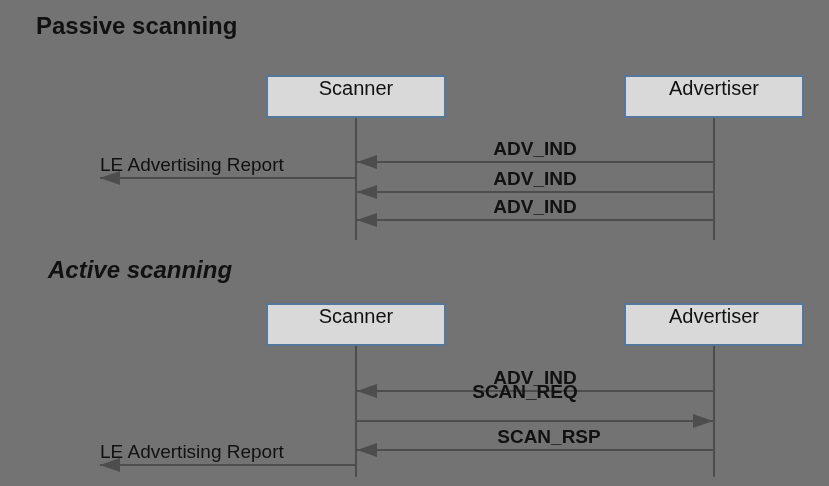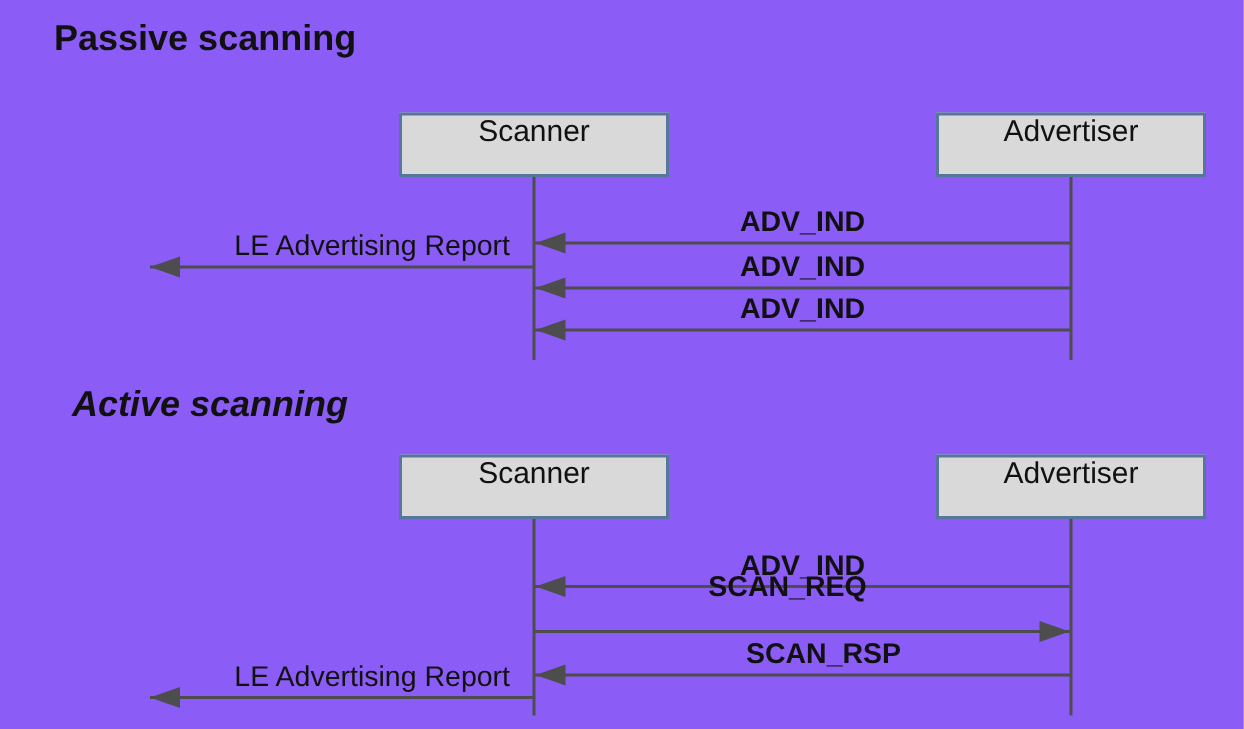"Passive scanning" .canvas { background: #8b5cf6 -> #737373 }
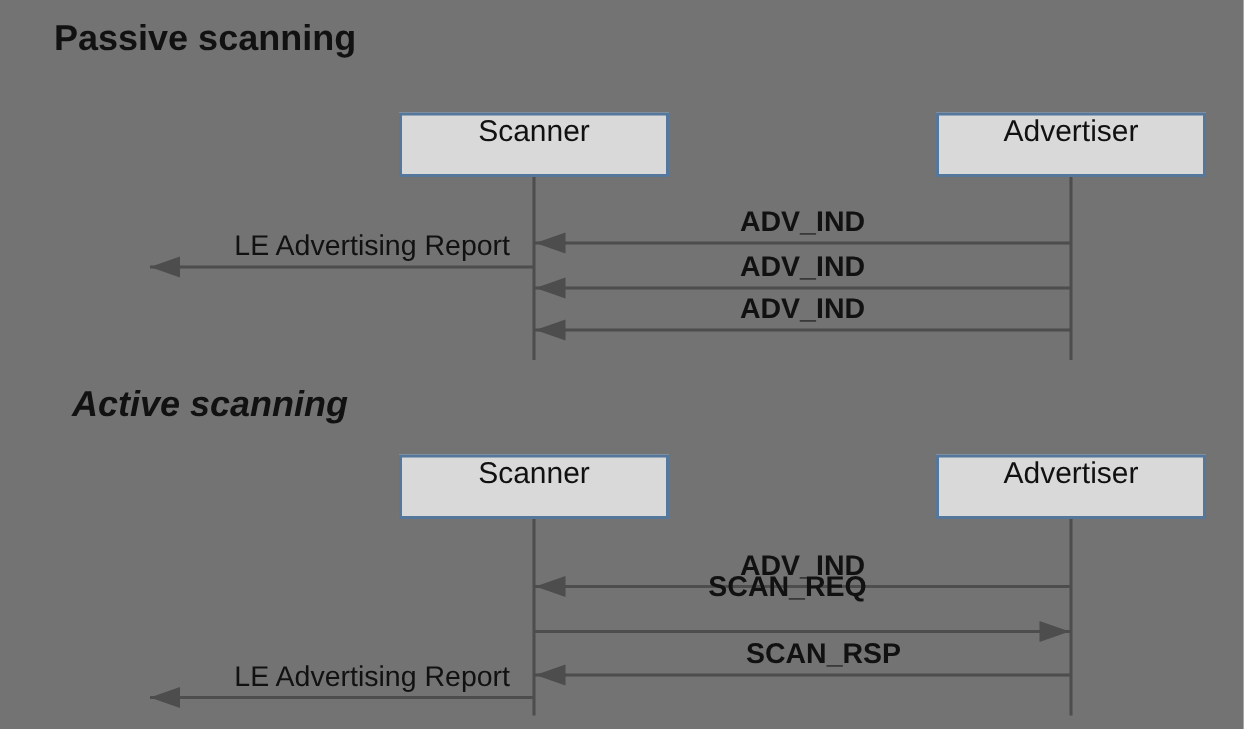"LE Advertising Report" .right { text-align: right -> none }
